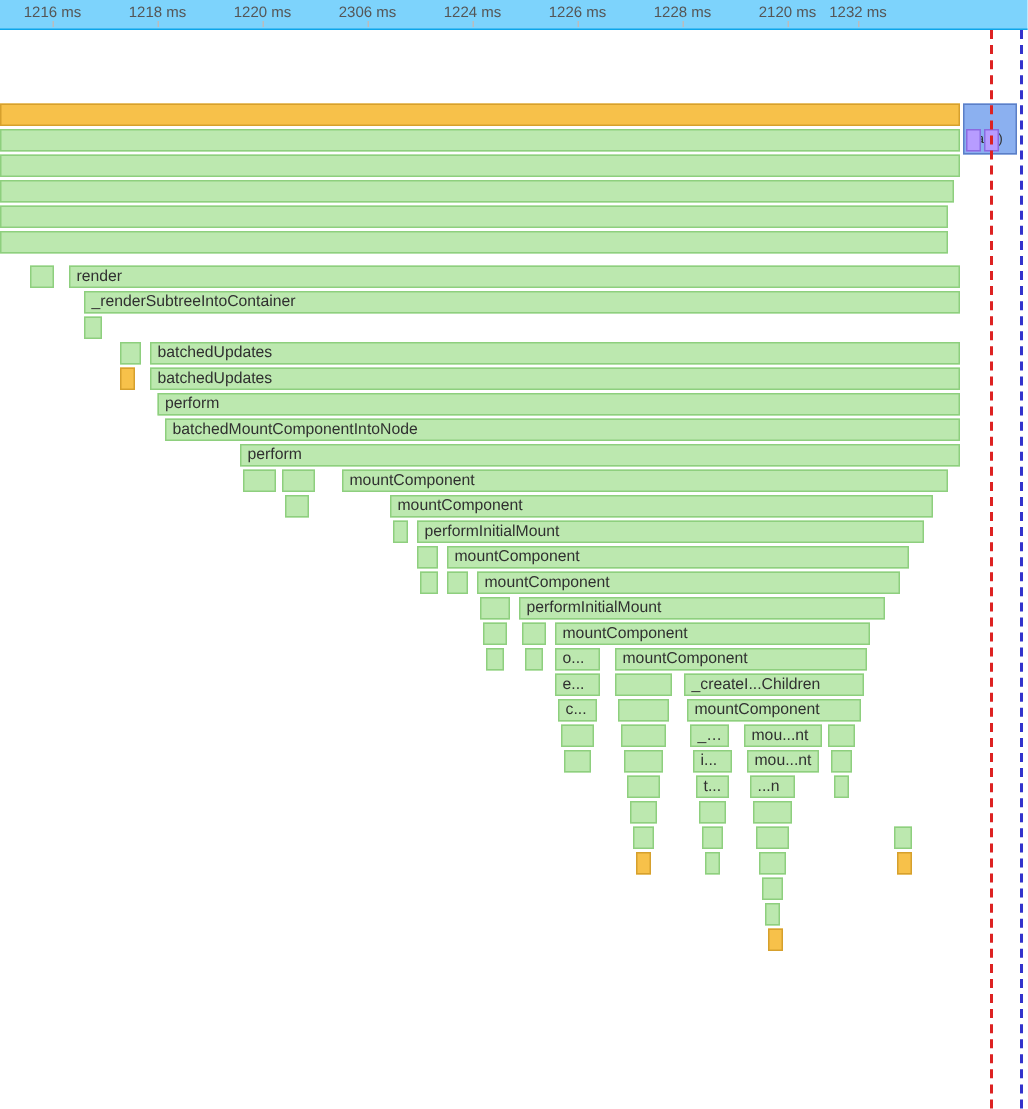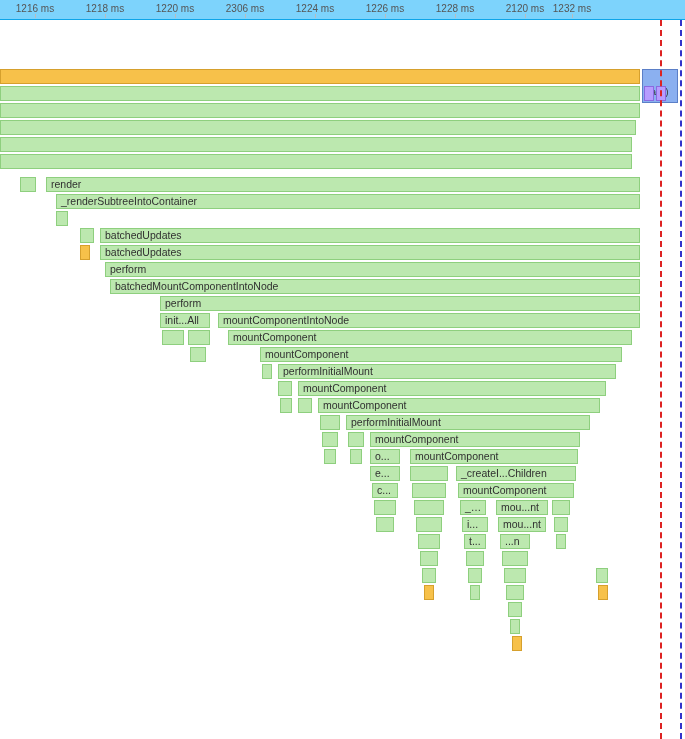"init...All" div.row { html: <div> <div>init...All</div> <div>mountComponentIntoNode</div> </div> -> none }
